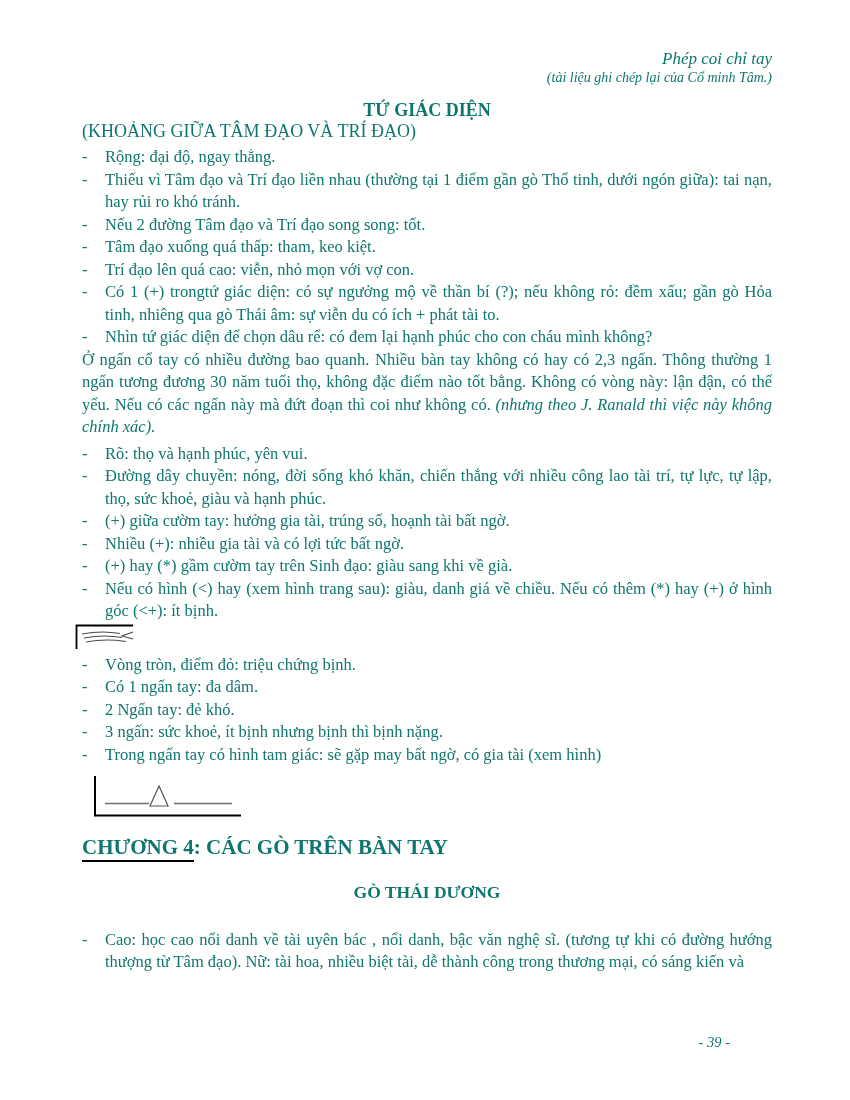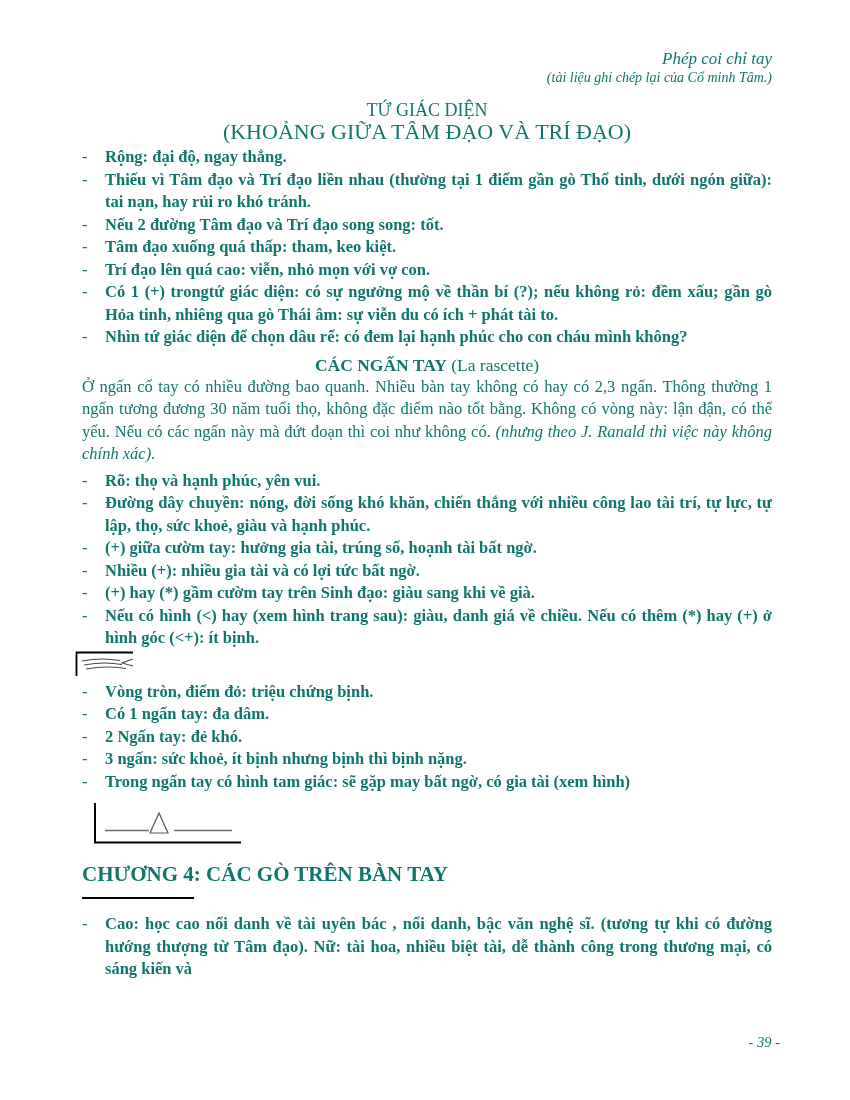"TỨ GIÁC DIỆN" .sec-title { font-weight: normal -> bold }
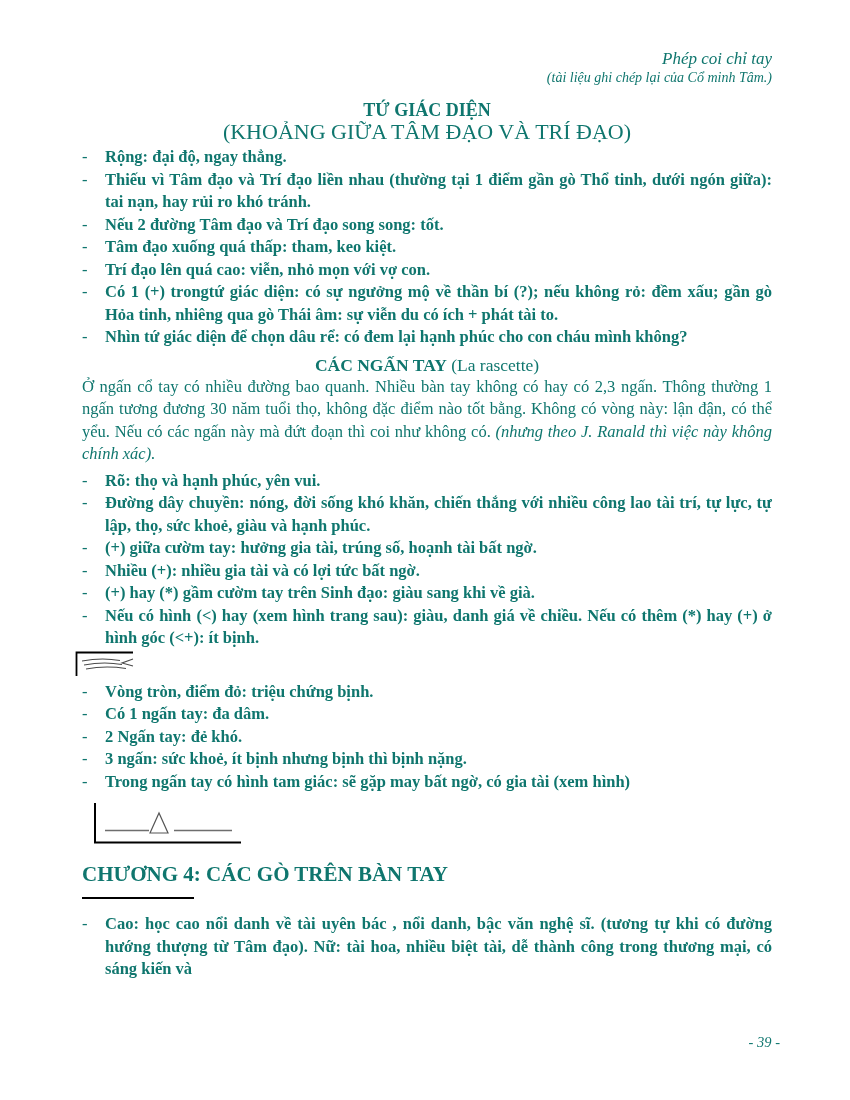"(KHOẢNG GIỮA TÂM ĐẠO VÀ" .sec-sub { font-size: 22px -> 18px; text-align: center -> left }
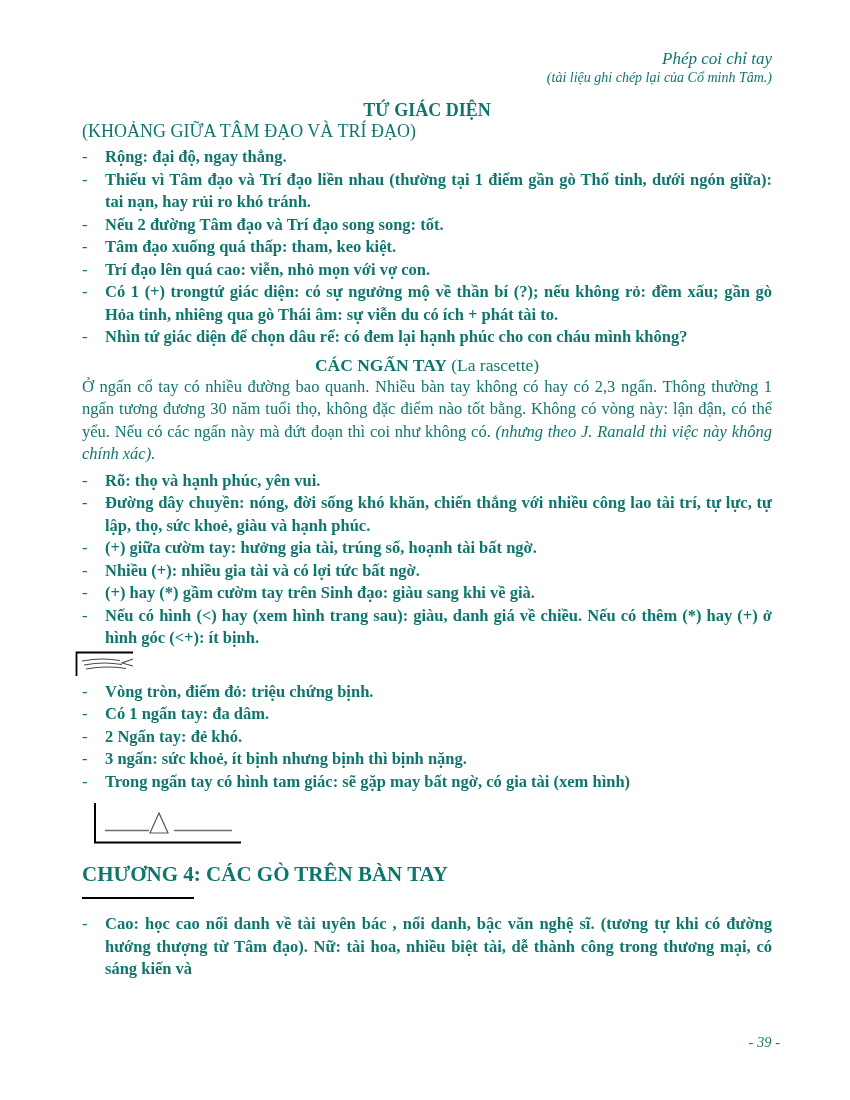"Rộng: đại độ, ngay thẳng." .btext { font-weight: bold -> none }
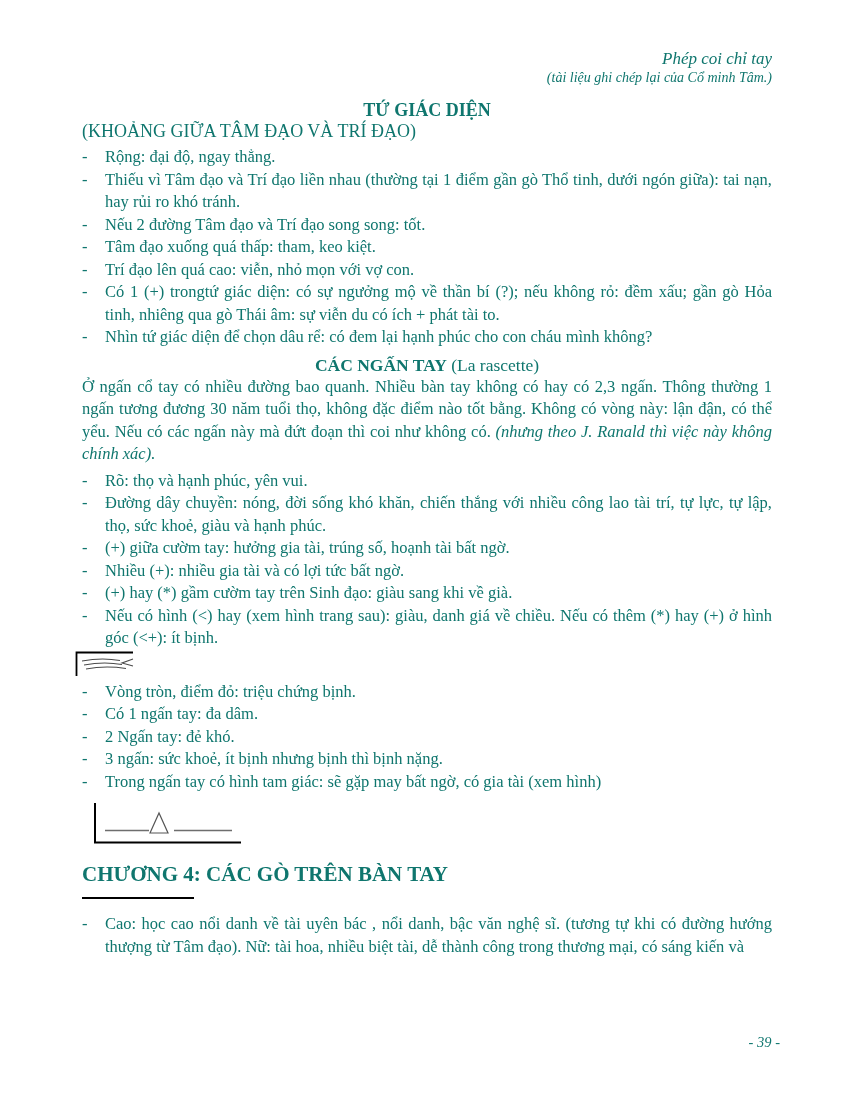"CÁC NGẤN TAY (La rascette)" div.sec2-head { html: <div> <b>CÁC NGẤN TAY</b><span> (La rascette)</span> </div> -> none }
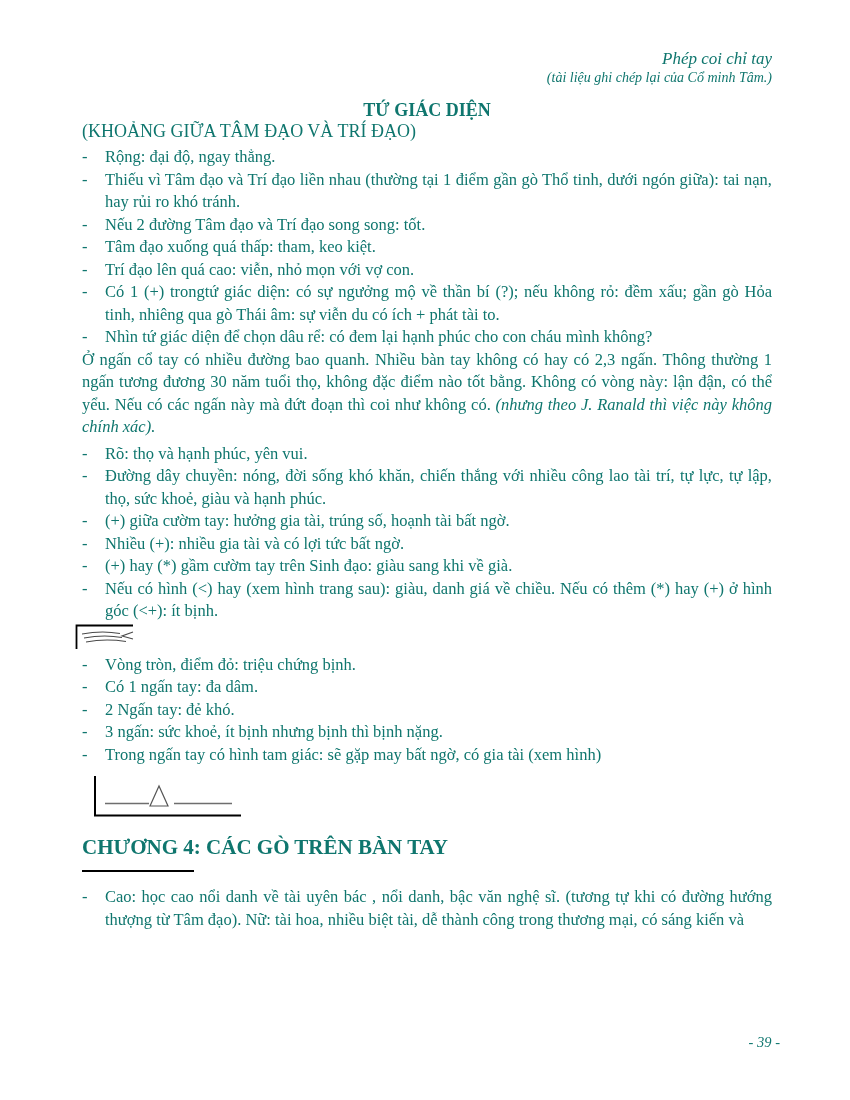"CHƯƠNG 4" .chapter .u { padding-bottom: 11px -> 1px }
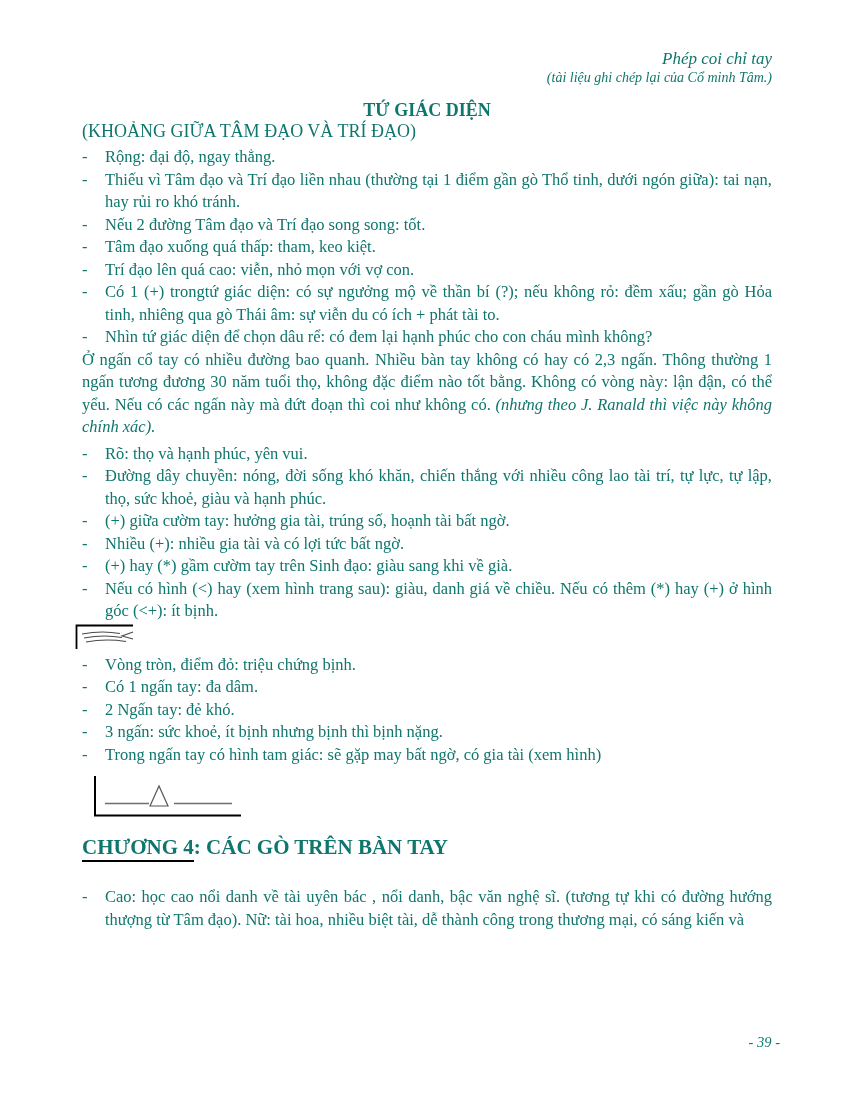"GÒ THÁI DƯƠNG" div.sec3-title { html: none -> <div>GÒ THÁI DƯƠNG</div> }
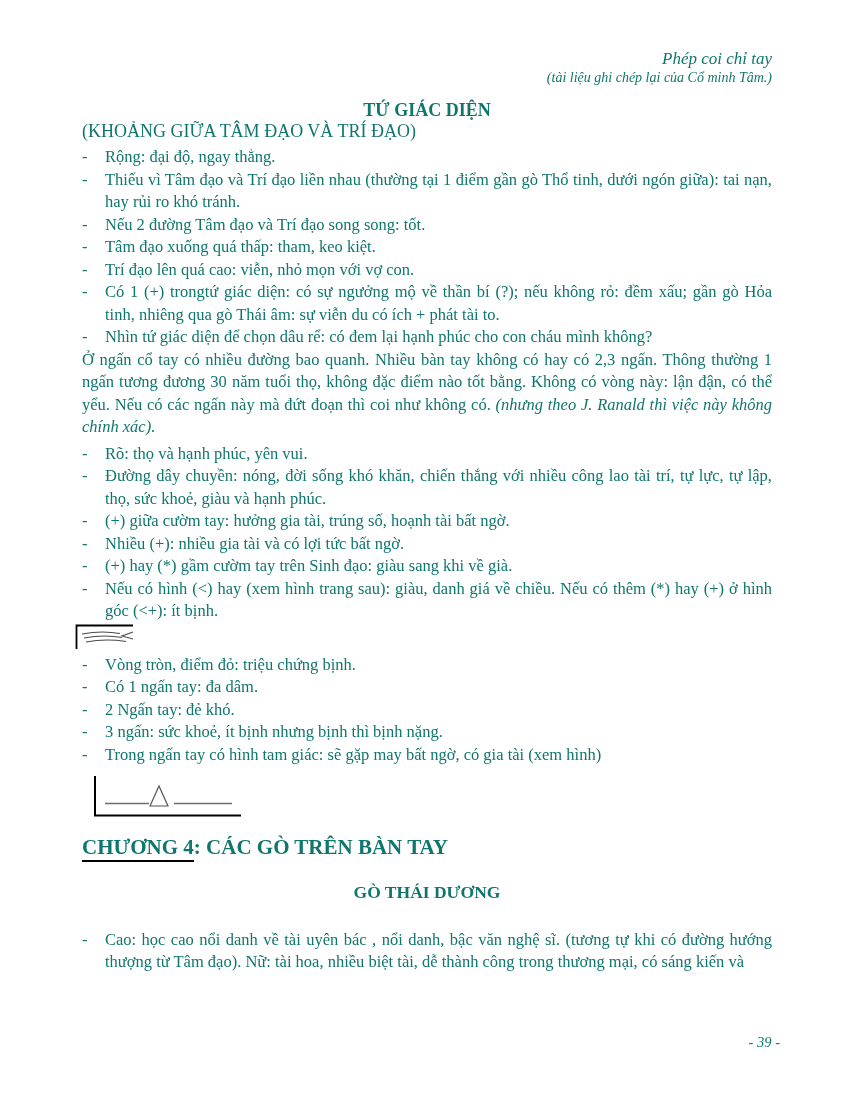"- 39 -" .footer { padding-right: 70px -> 120px }
